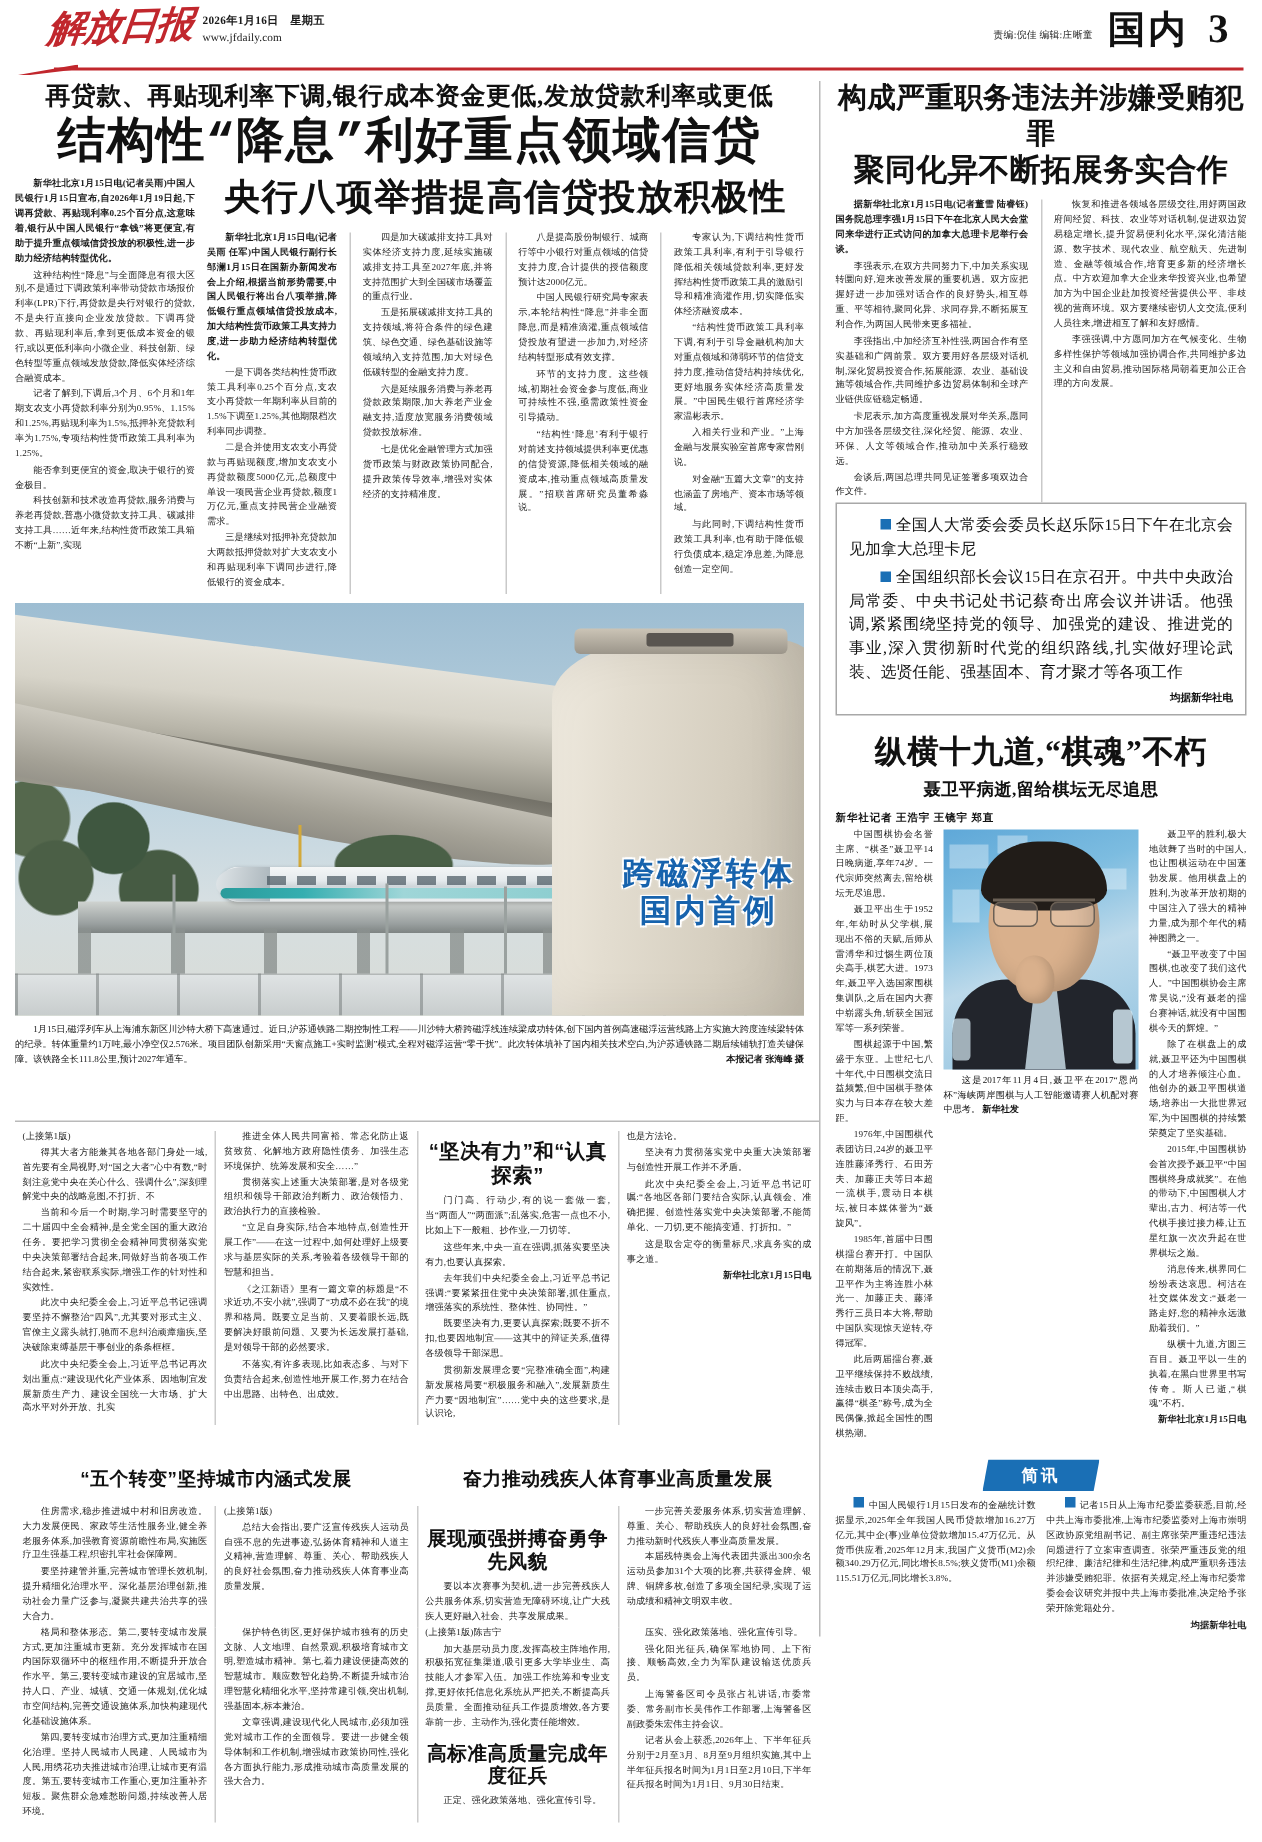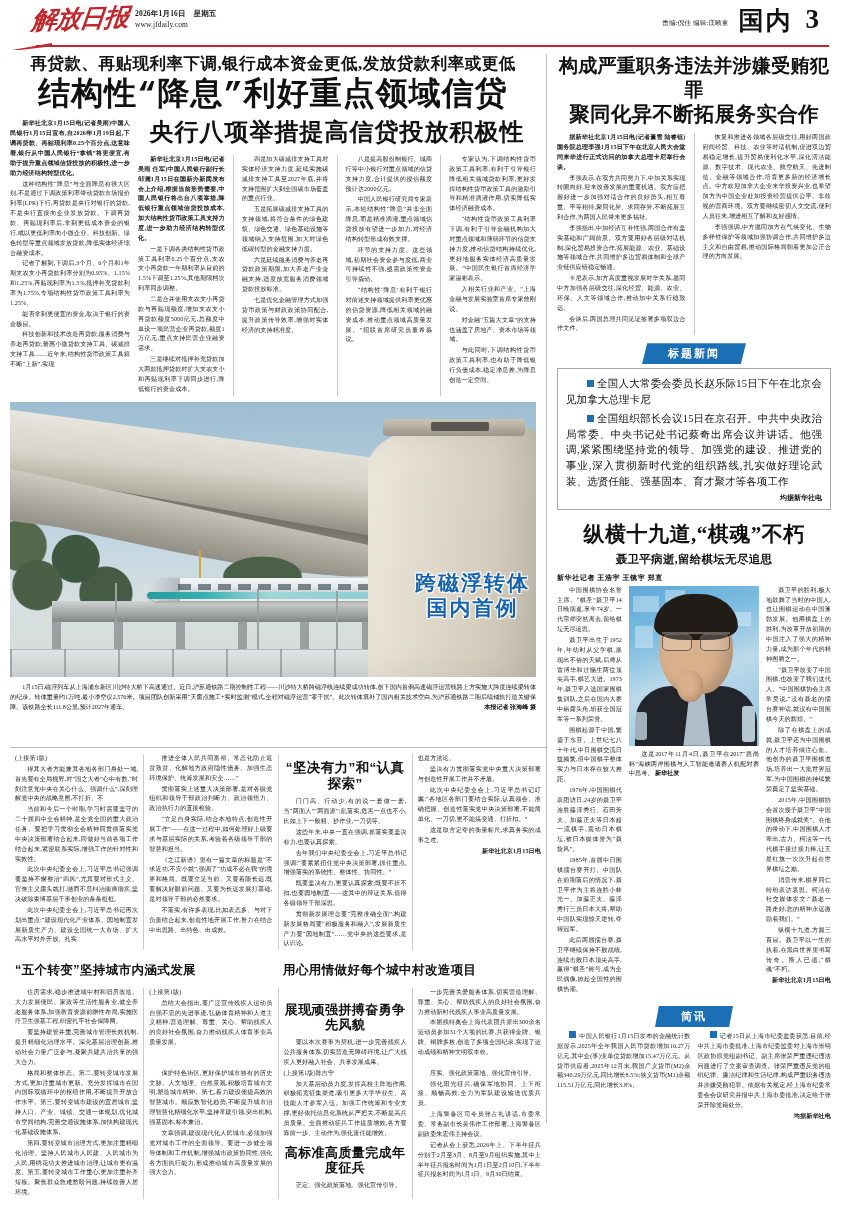"标题新闻" div.banner-wrap { html: <div> <div>标题新闻</div> </div> -> none }
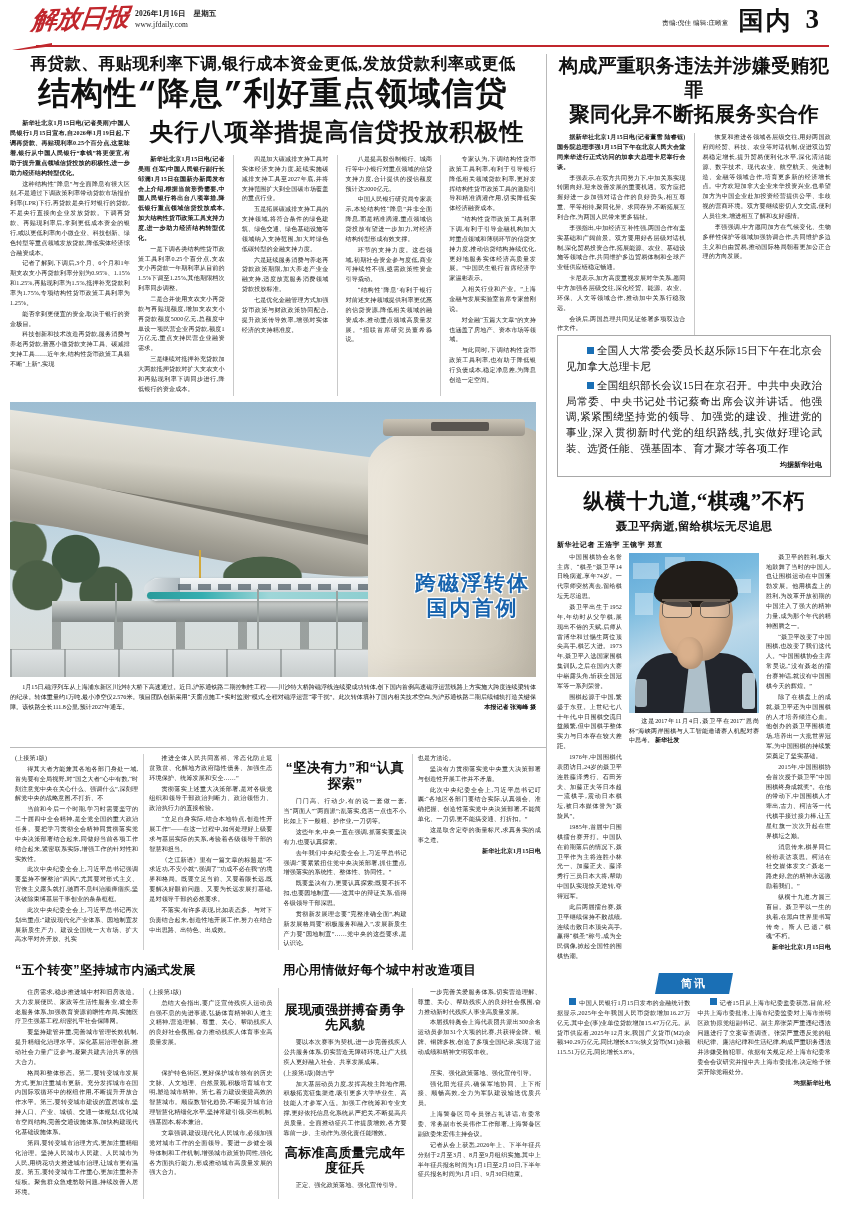"“五个转变”坚持城市内涵式发展" .hl2 { margin: 7px 0 4px -> 23px 0 4px; text-align: none -> center }
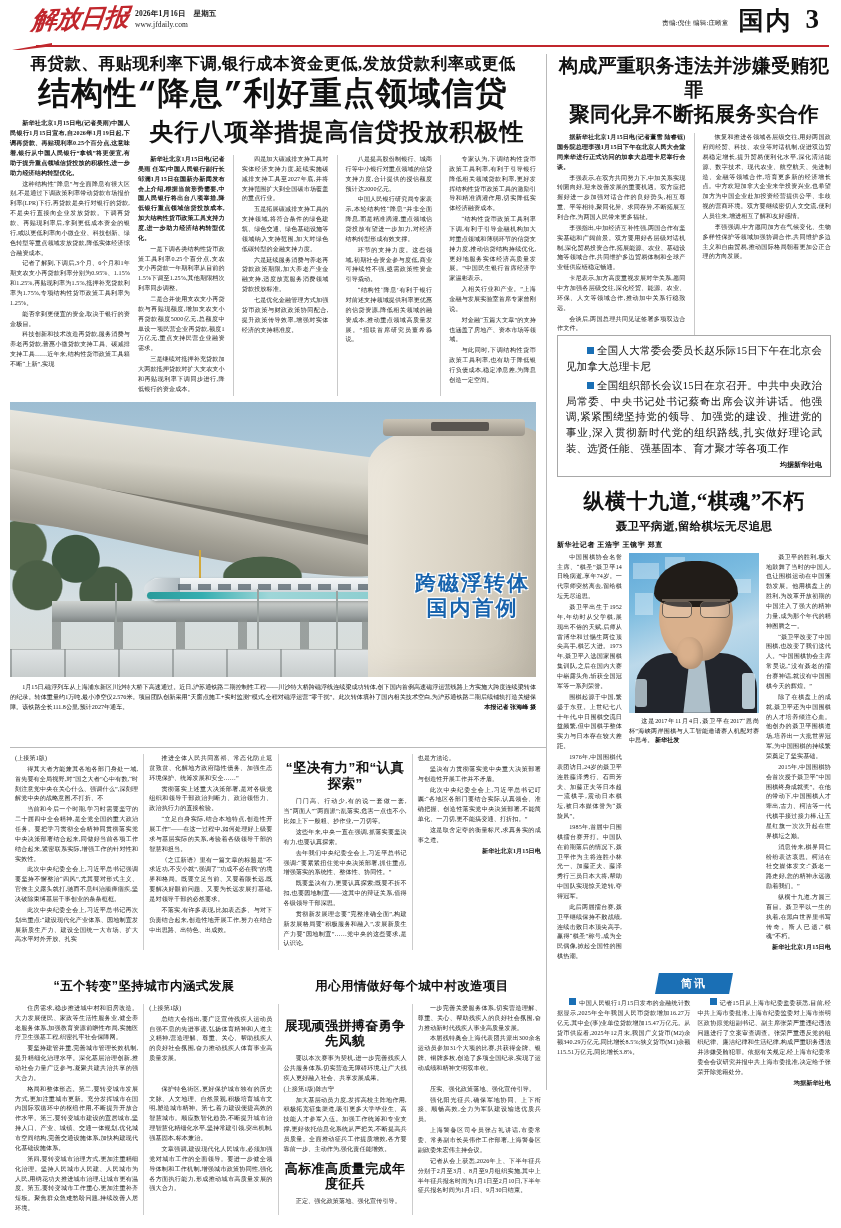"用心用情做好每个城中村改造项目" div.hl2 { text: 用心用情做好每个城中村改造项目 -> 奋力推动残疾人体育事业高质量发展 }
